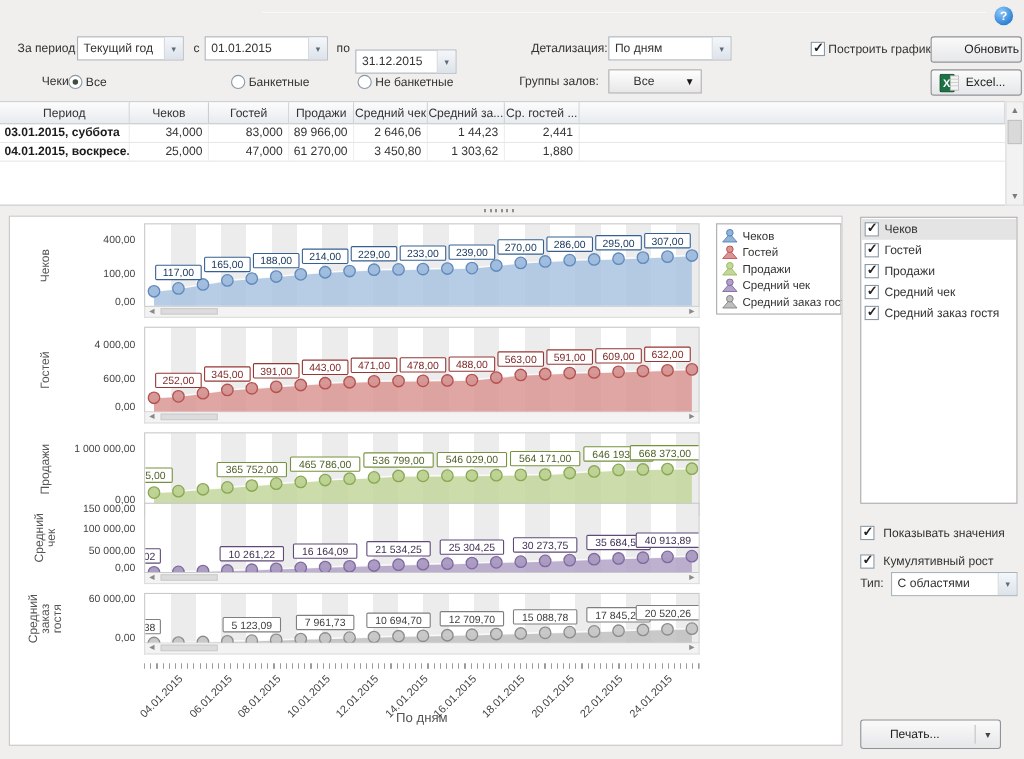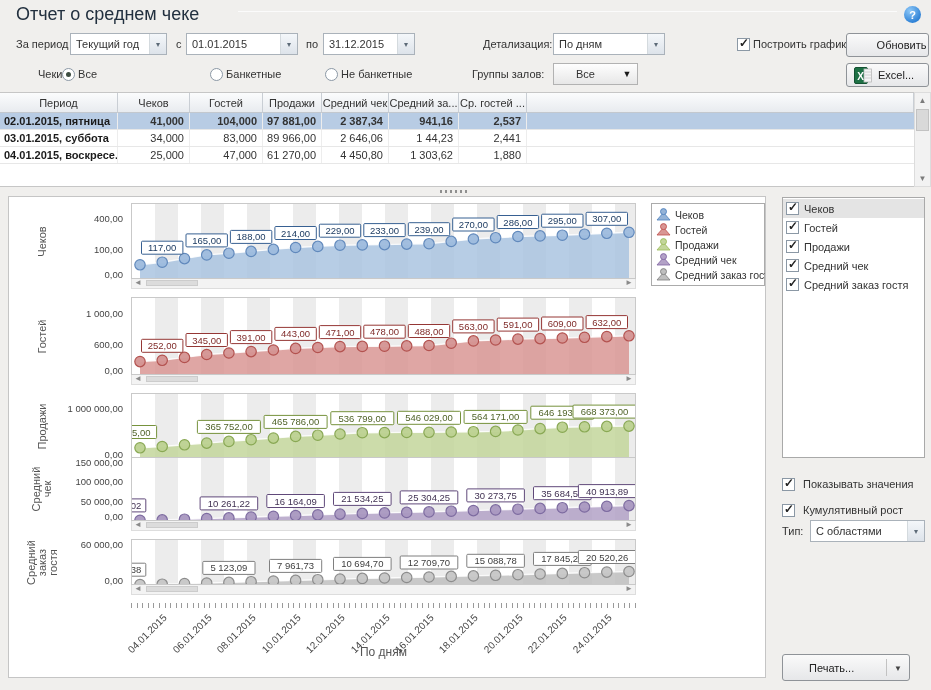"Отчет о среднем чеке" div.hdr-title { html: <div>Отчет о среднем чеке</div> -> none }
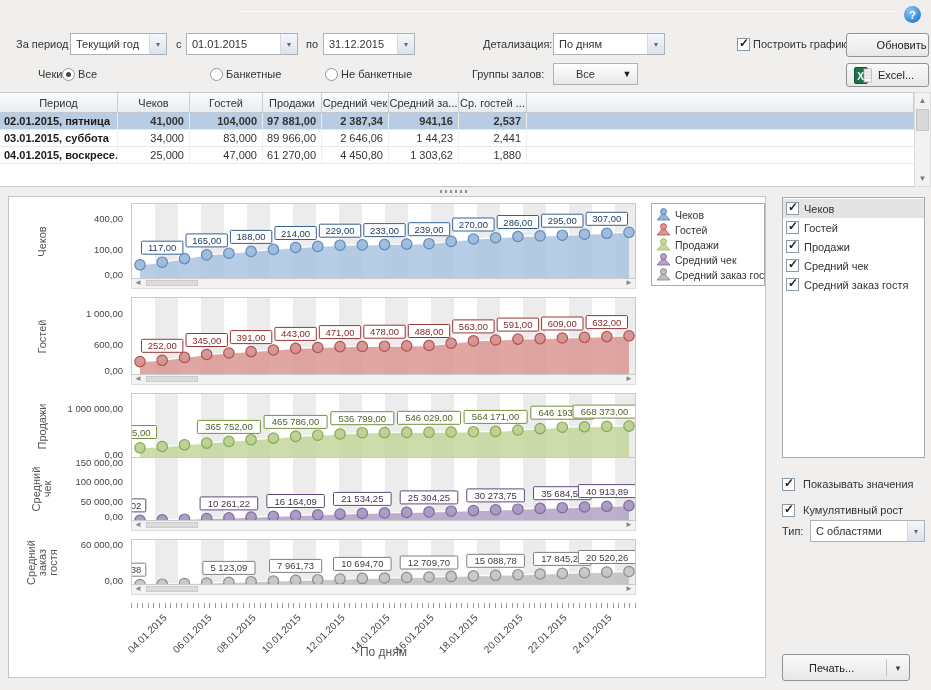"31.12.2015" div.combo { top: 0 -> 12px }
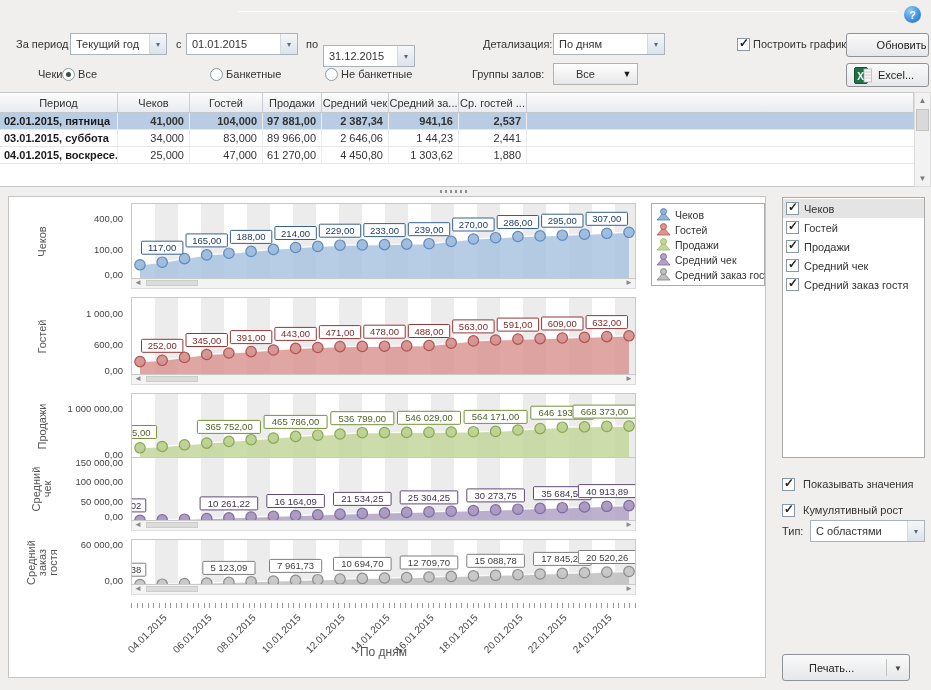"02.01.2015, пятница" div.g-row { html: <div> <div>02.01.2015, пятница</div> <div>41,000</div> <div>104,000</div> <div>97 881,00</div> <div>2 387,34</div> <div>941,16</div> <div>2,537</div> <div></div> </div> -> none }
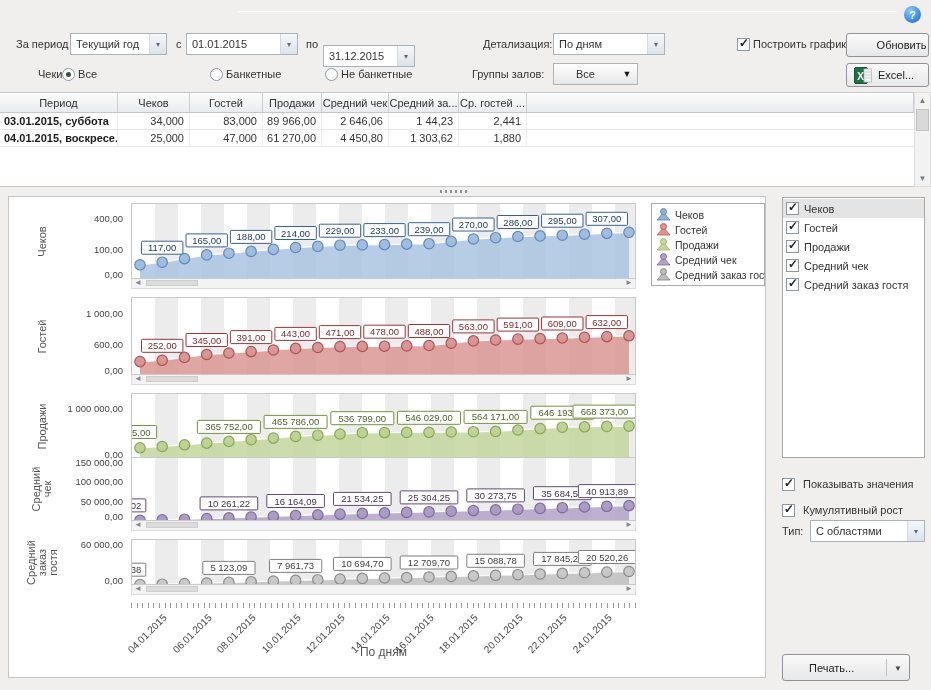"4 450,80" div.g-c { text: 4 450,80 -> 3 450,80 }
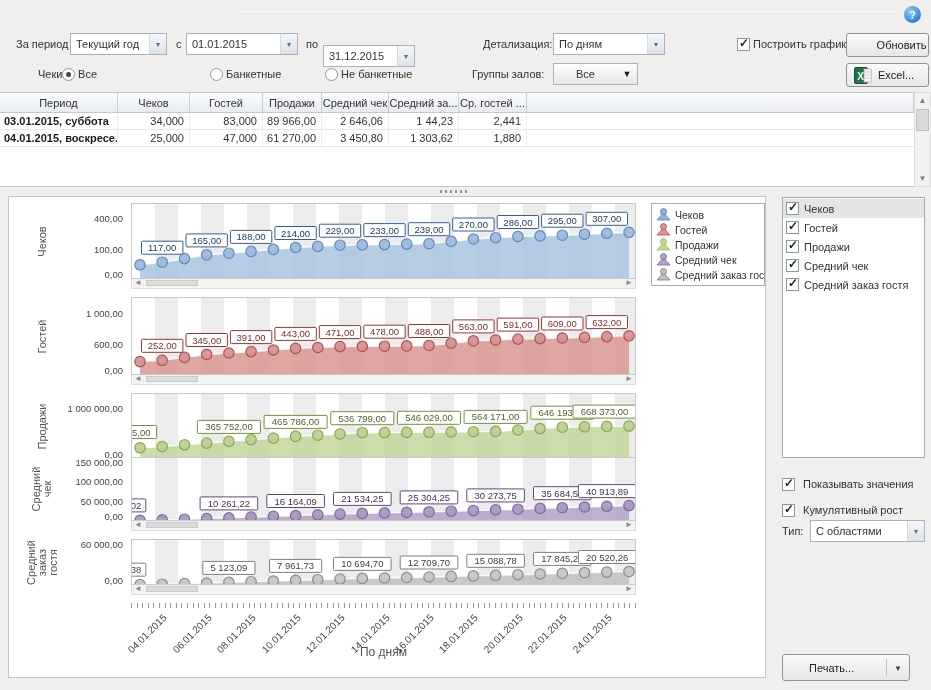"1 000,00" div.ytick { text: 1 000,00 -> 4 000,00 }
